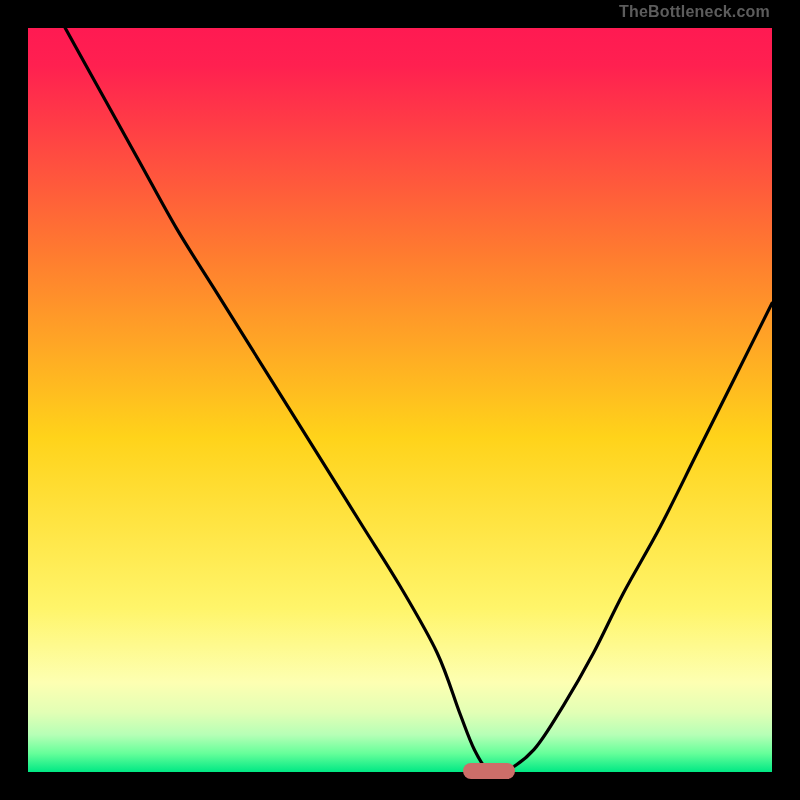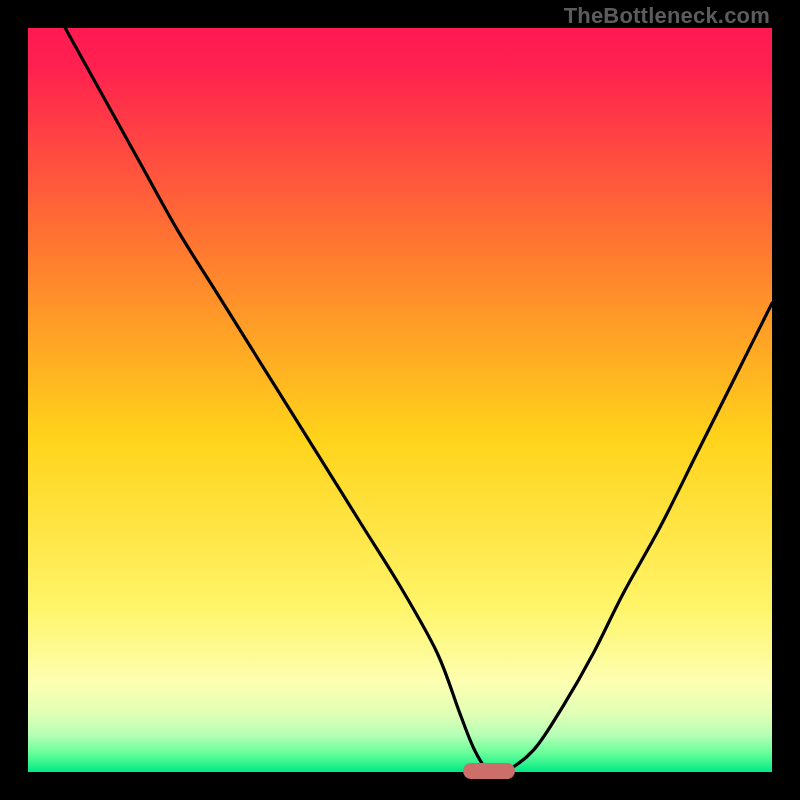"TheBottleneck.com" .watermark { font-size: 22px -> 16px }
